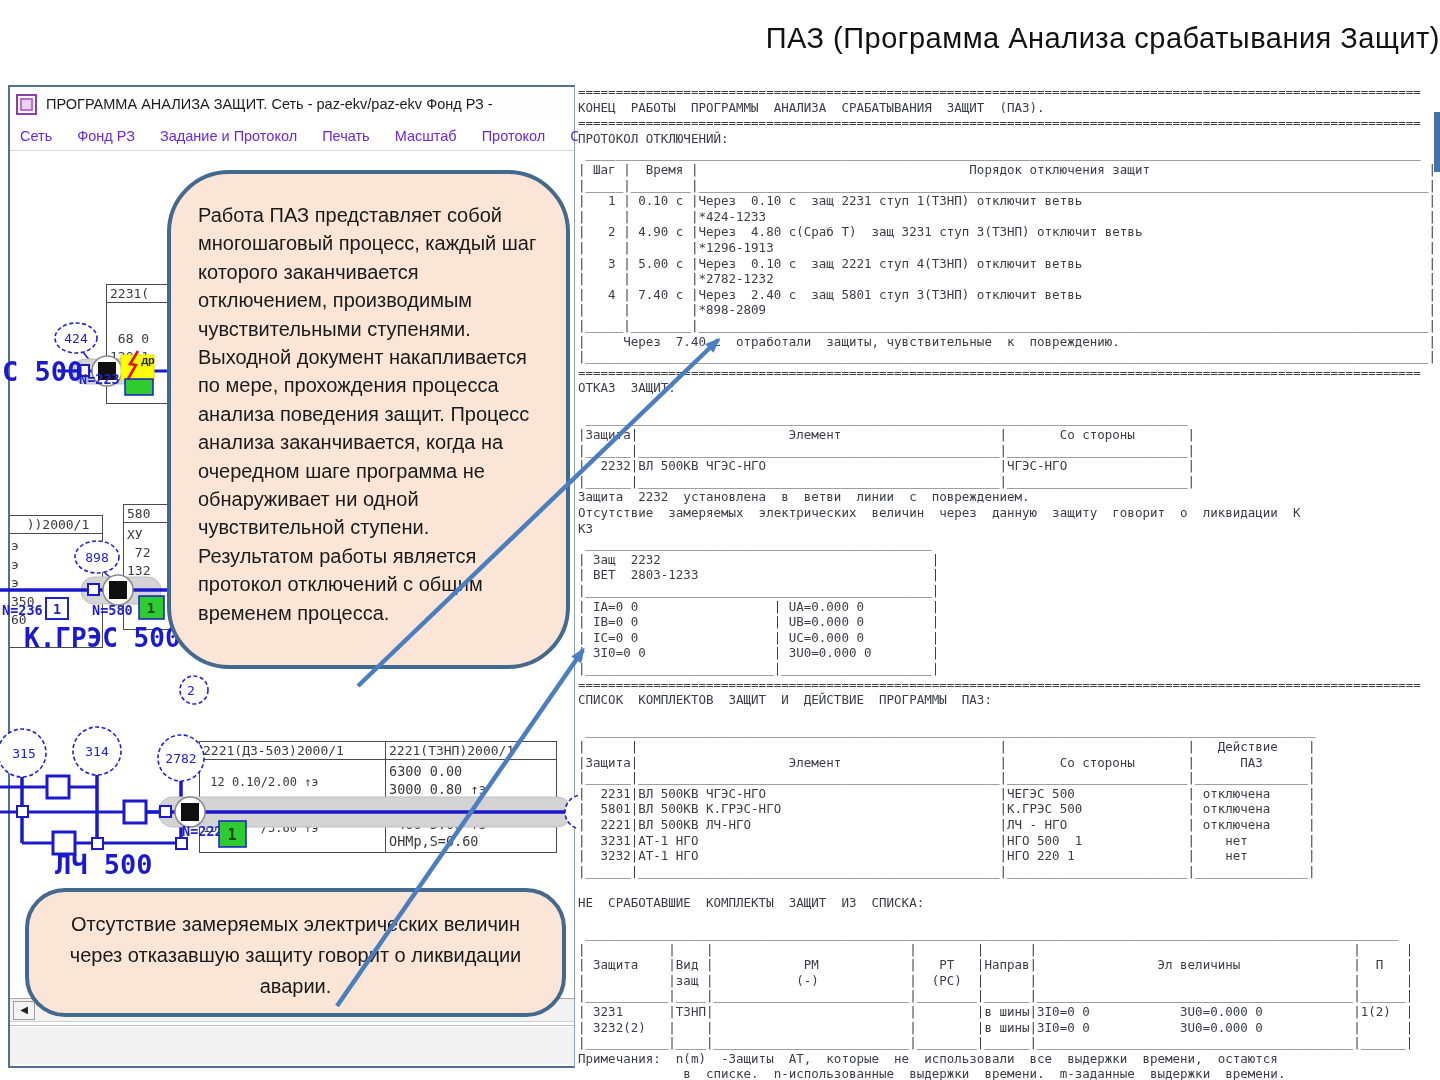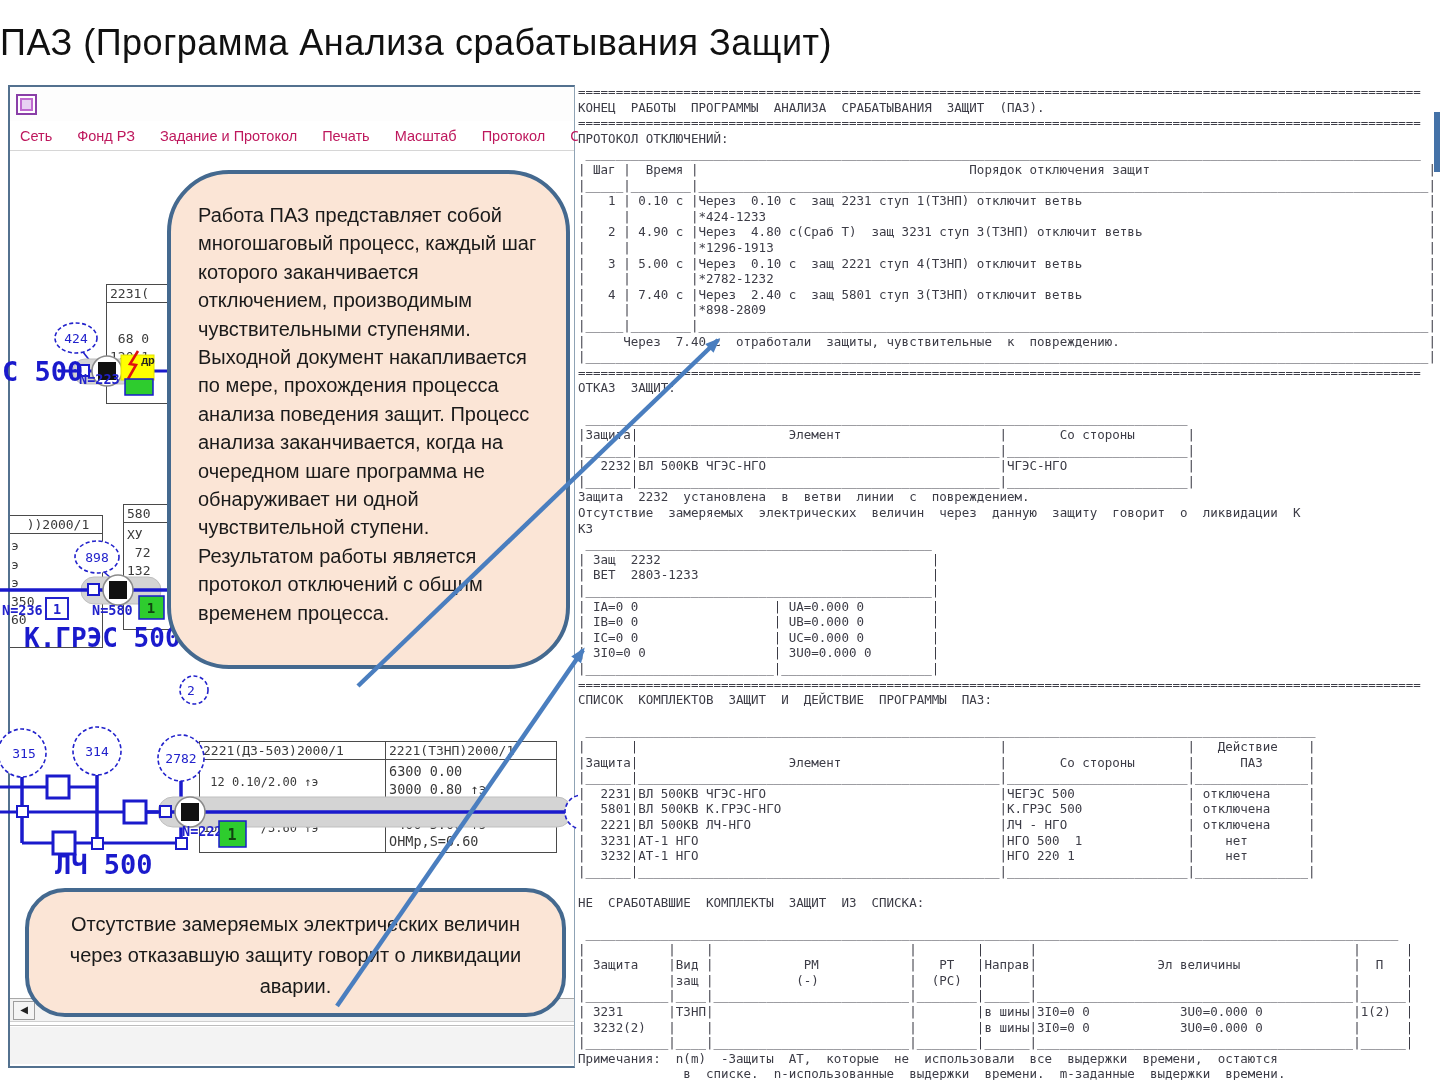"ПАЗ (Программа Анализа срабатывания" .page-title { font-size: 36px -> 29px; text-align: left -> right }
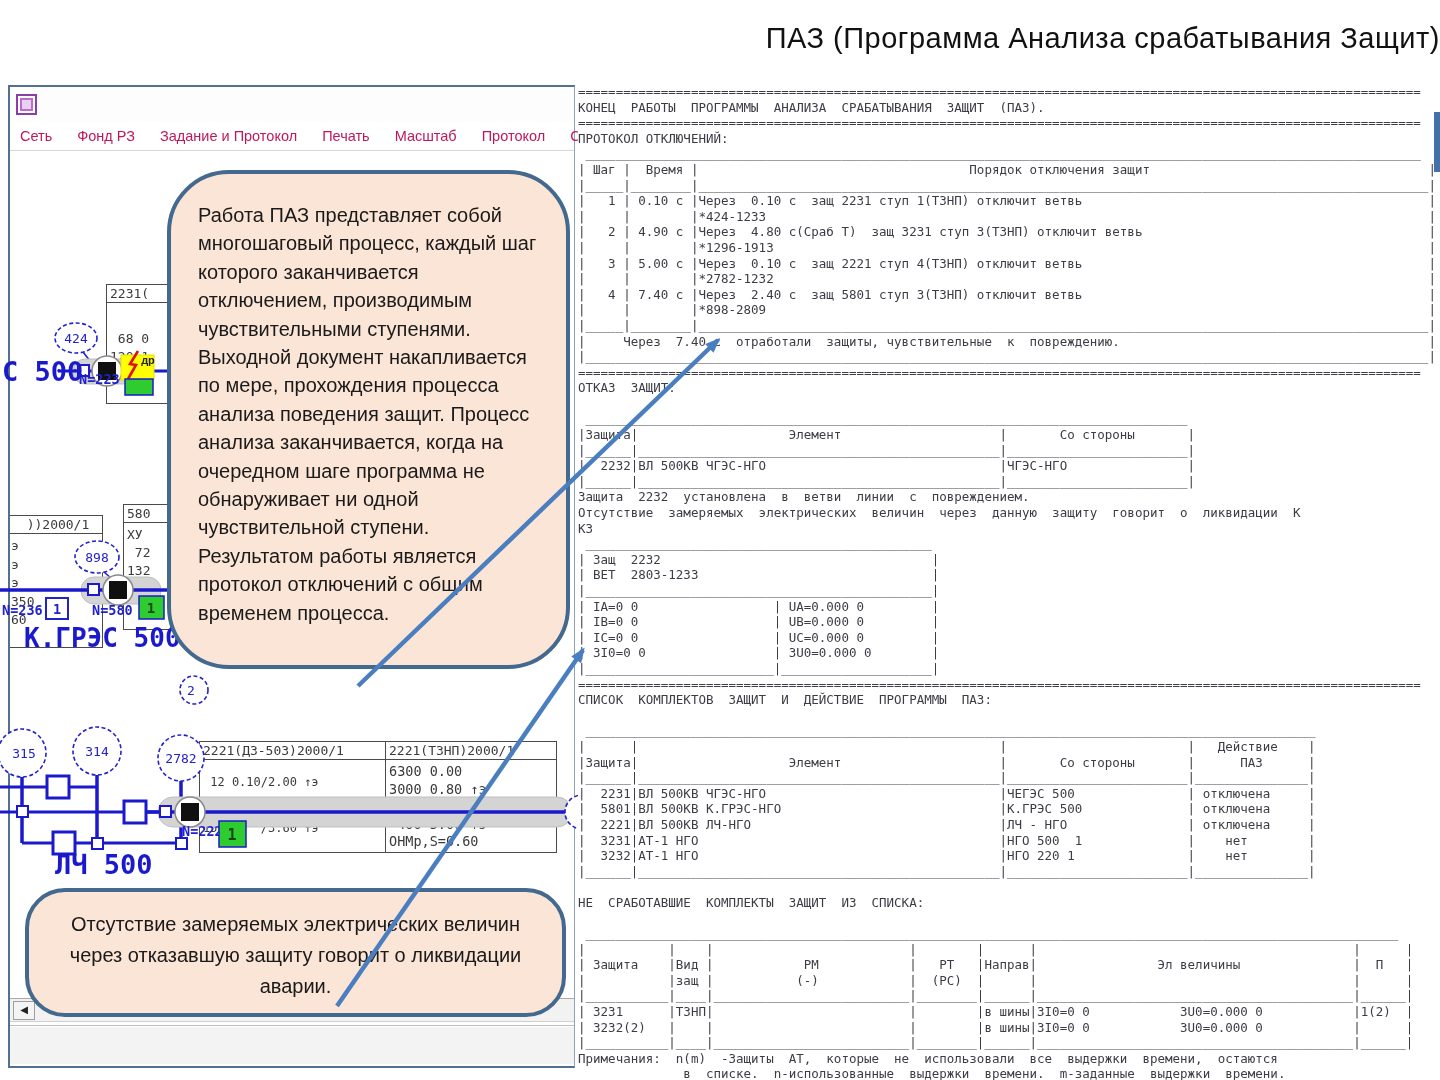"ПРОГРАММА АНАЛИЗА ЗАЩИТ. Сеть -" span.title-text { html: none -> <span>ПРОГРАММА АНАЛИЗА ЗАЩИТ. Сеть - paz-ekv/paz-ekv Фонд РЗ -</span> }
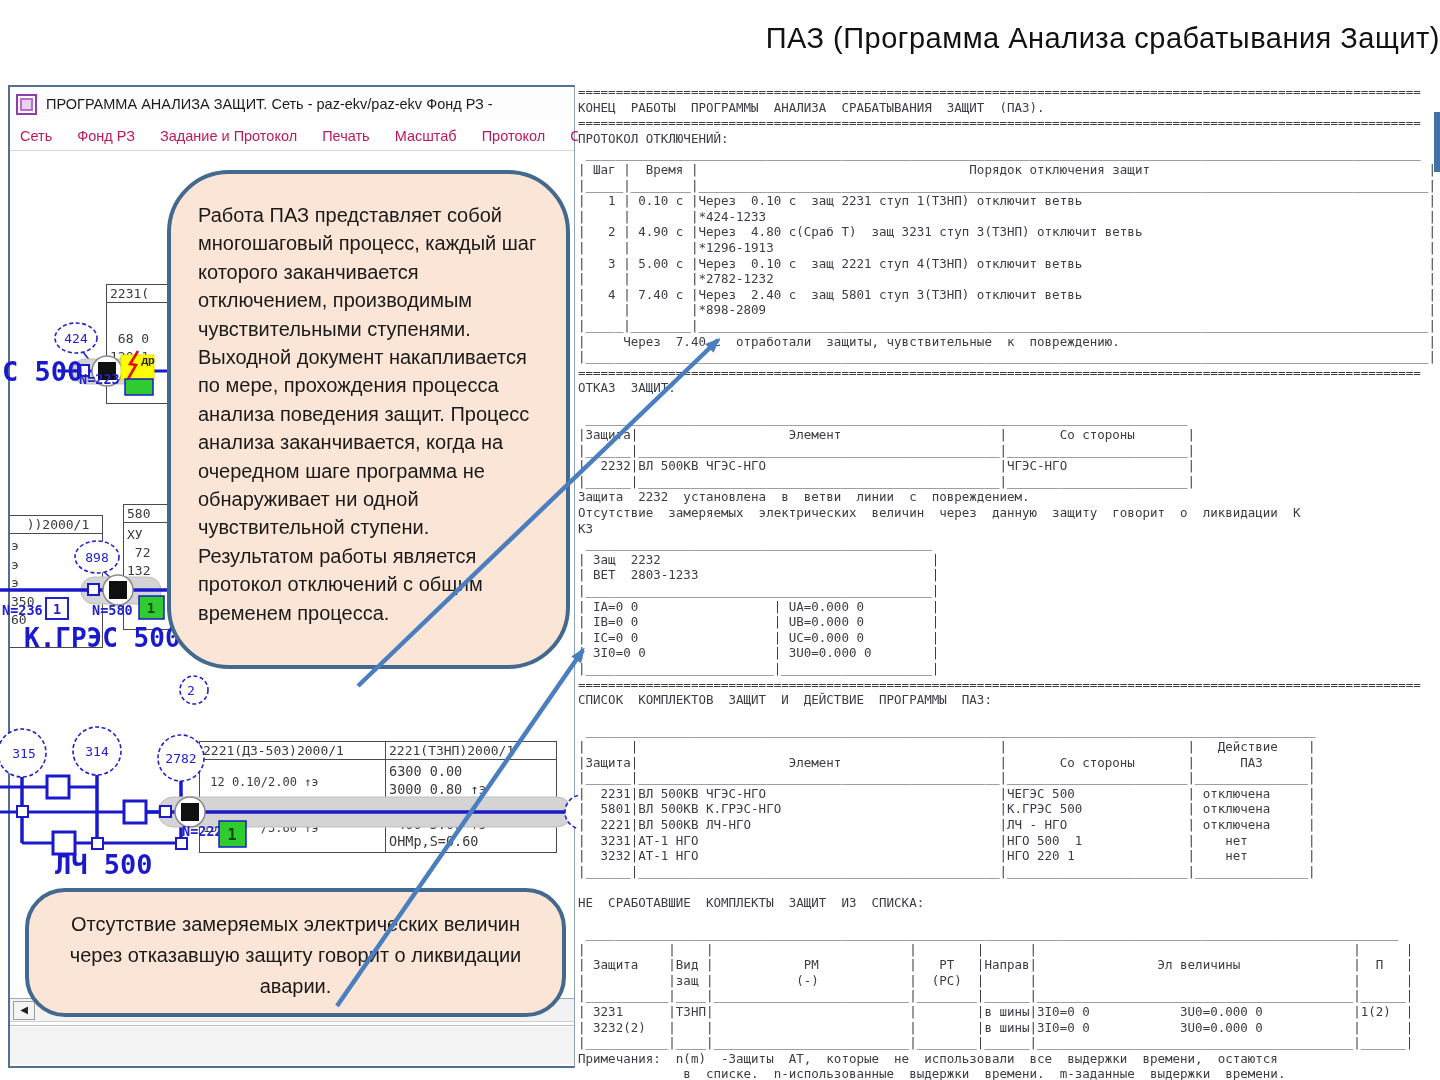"Сеть" .menu-item { color: #be185d -> #6d28d9 }
